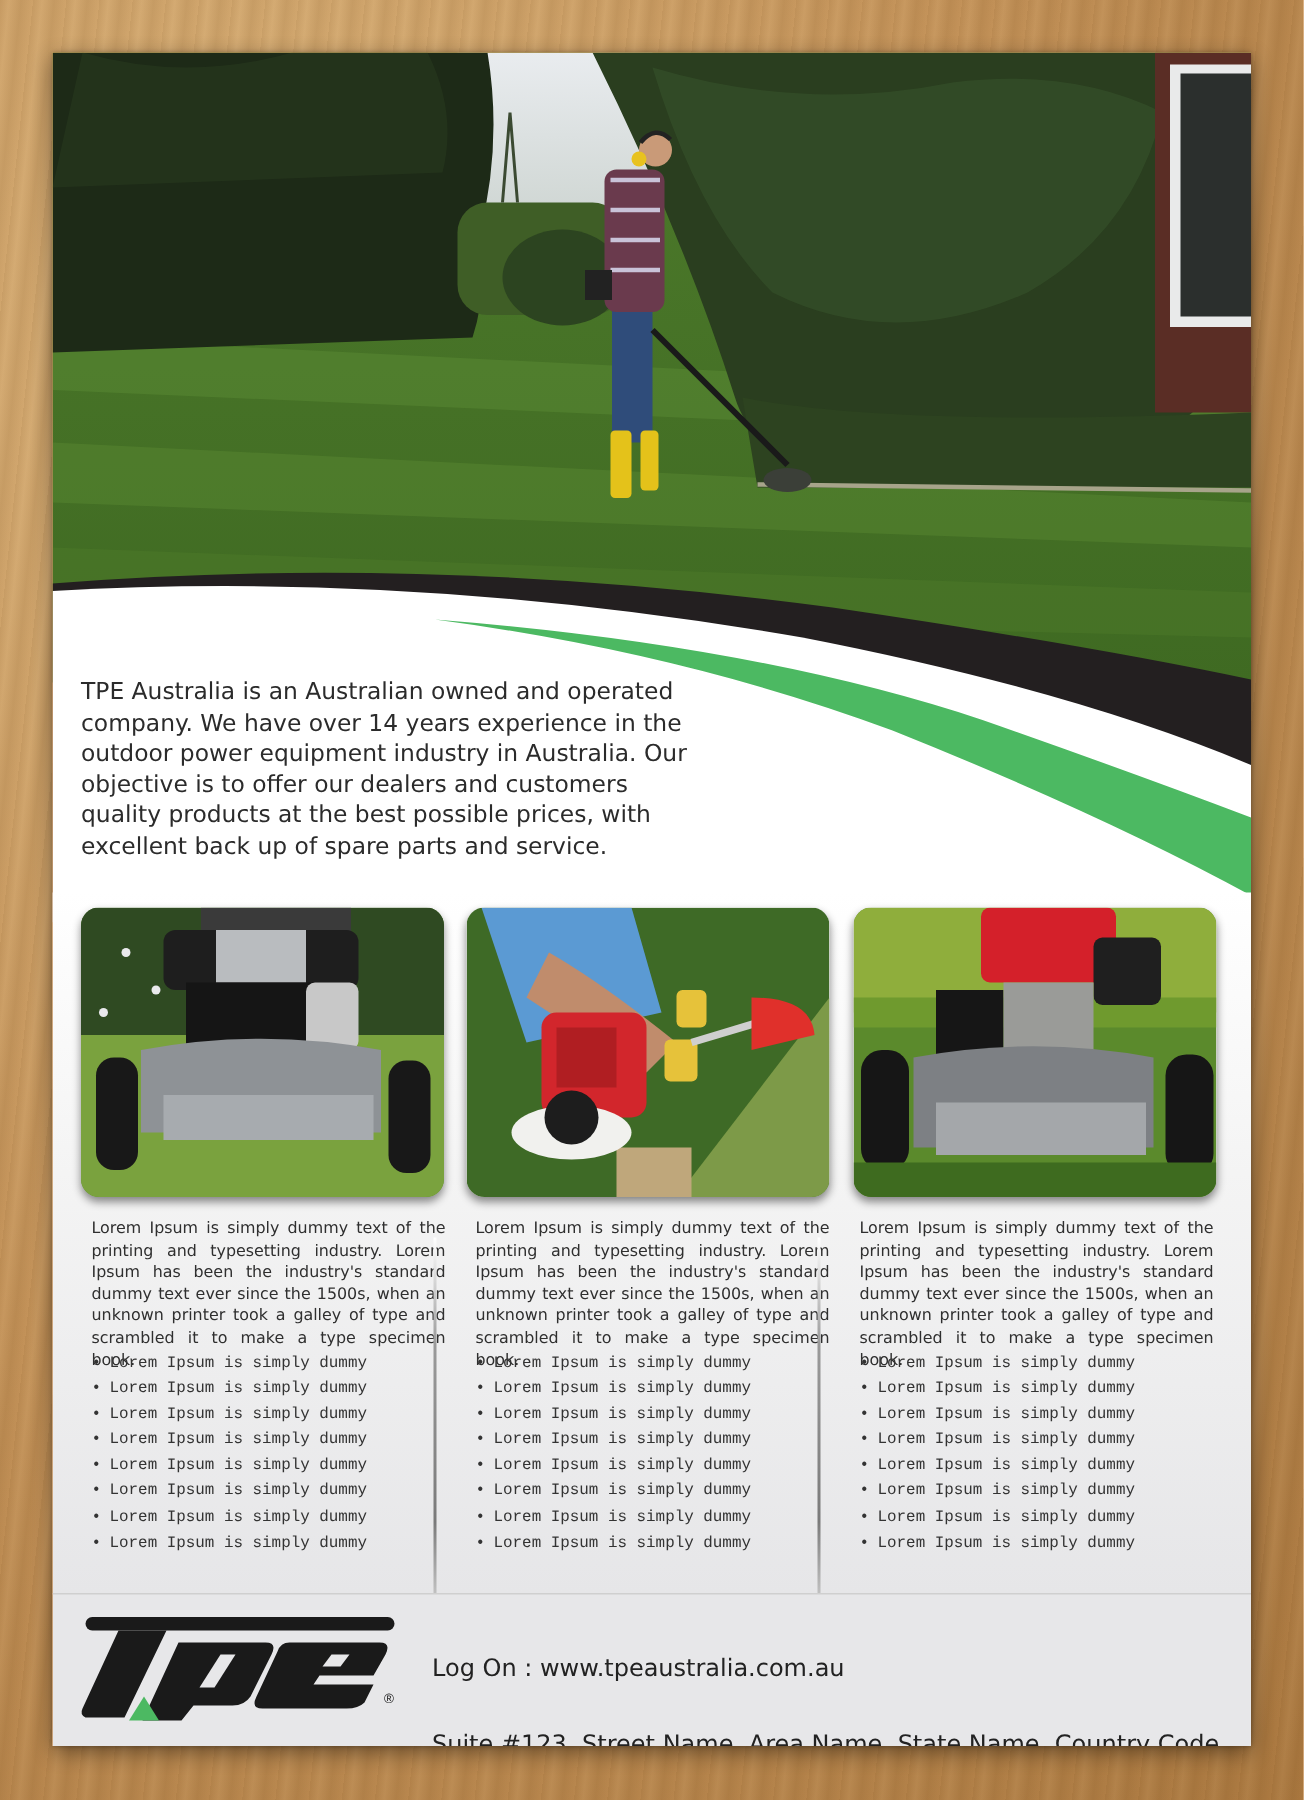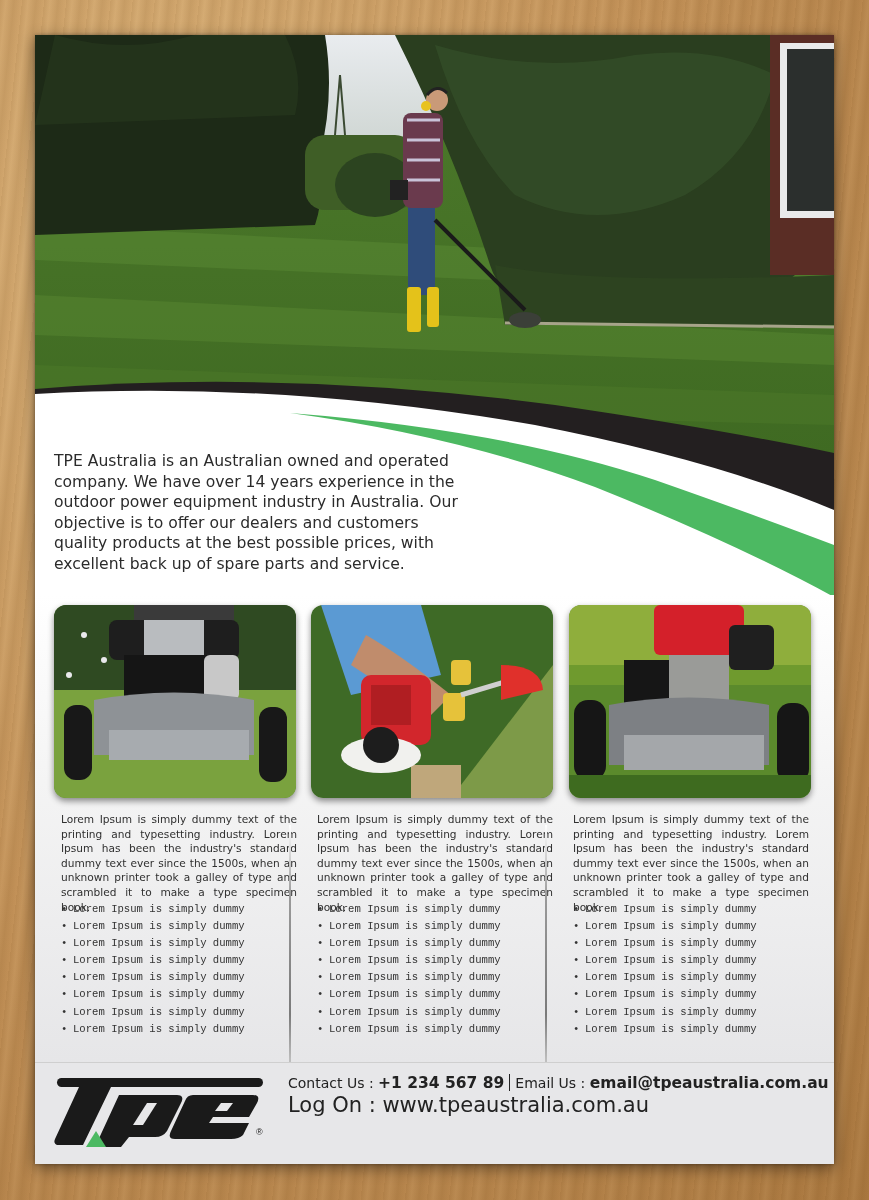"Contact Us : +1 234" div.line1 { html: <div> <span>Contact Us : </span><span>+1 234 567 89</span><span></span><span>Email Us : </span><span>email@tpeaustralia.com.au</span> </div> -> none }
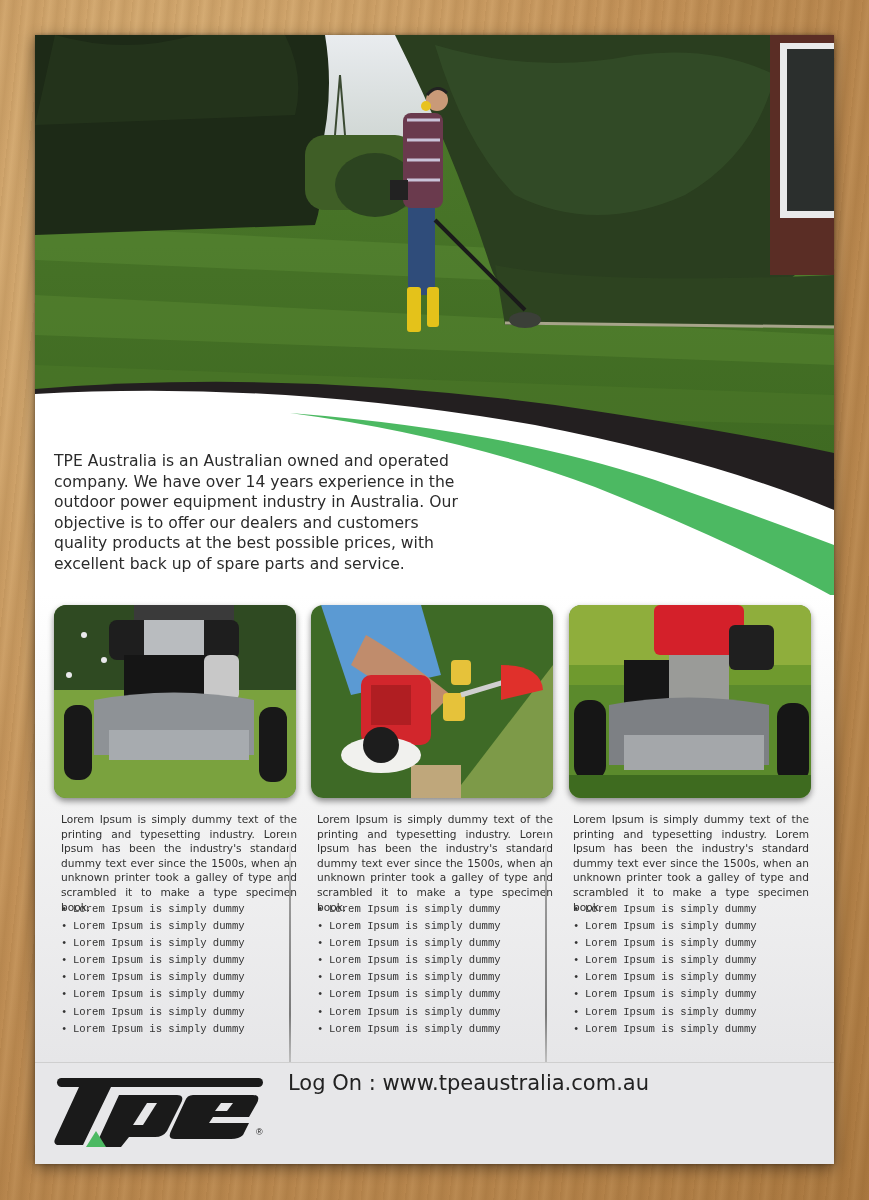"Log On : www.tpeaustralia.com.au" .contact .line2, .contact .line3 { font-size: 21px -> 16px; margin-top: none -> 28px }
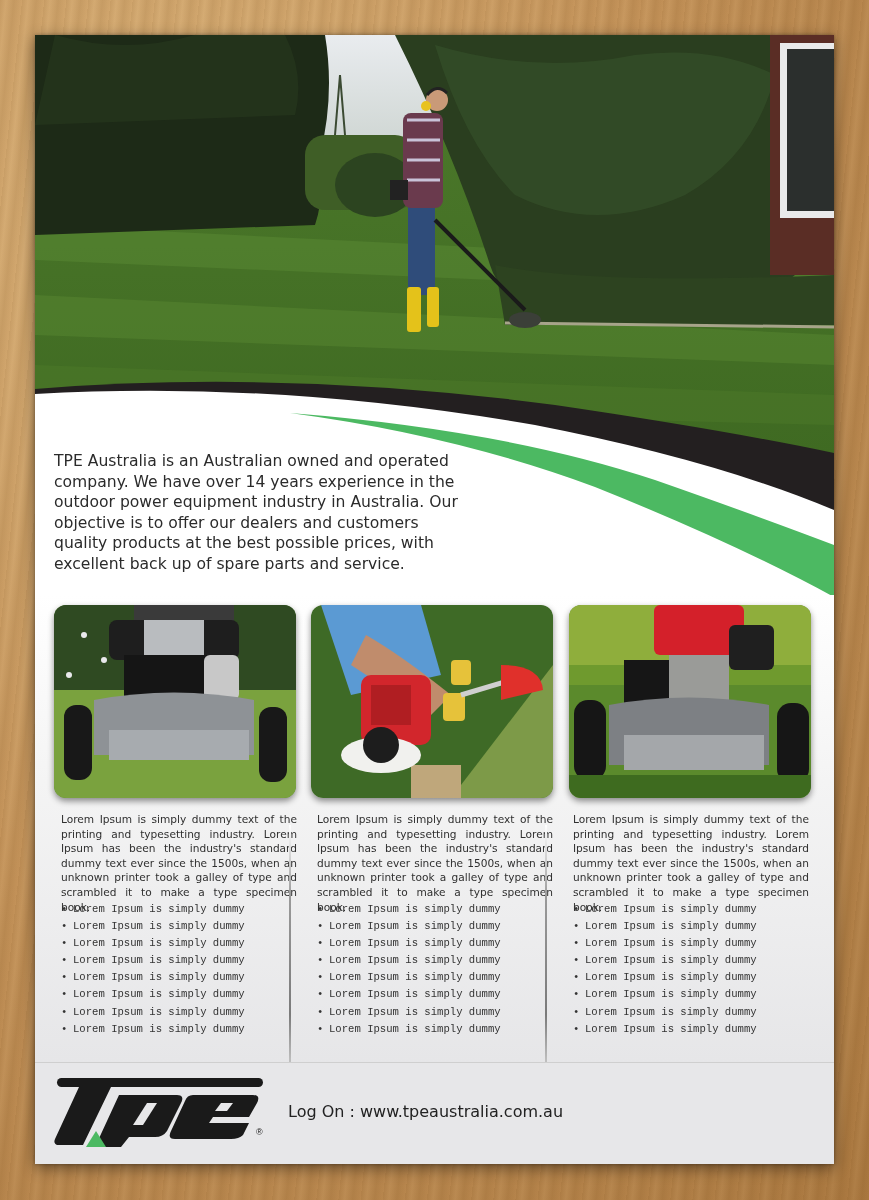"Suite #123, Street Name, Area" div.line3 { html: none -> <div>Suite #123, Street Name, Area Name, State Name, Country Code.</div> }
